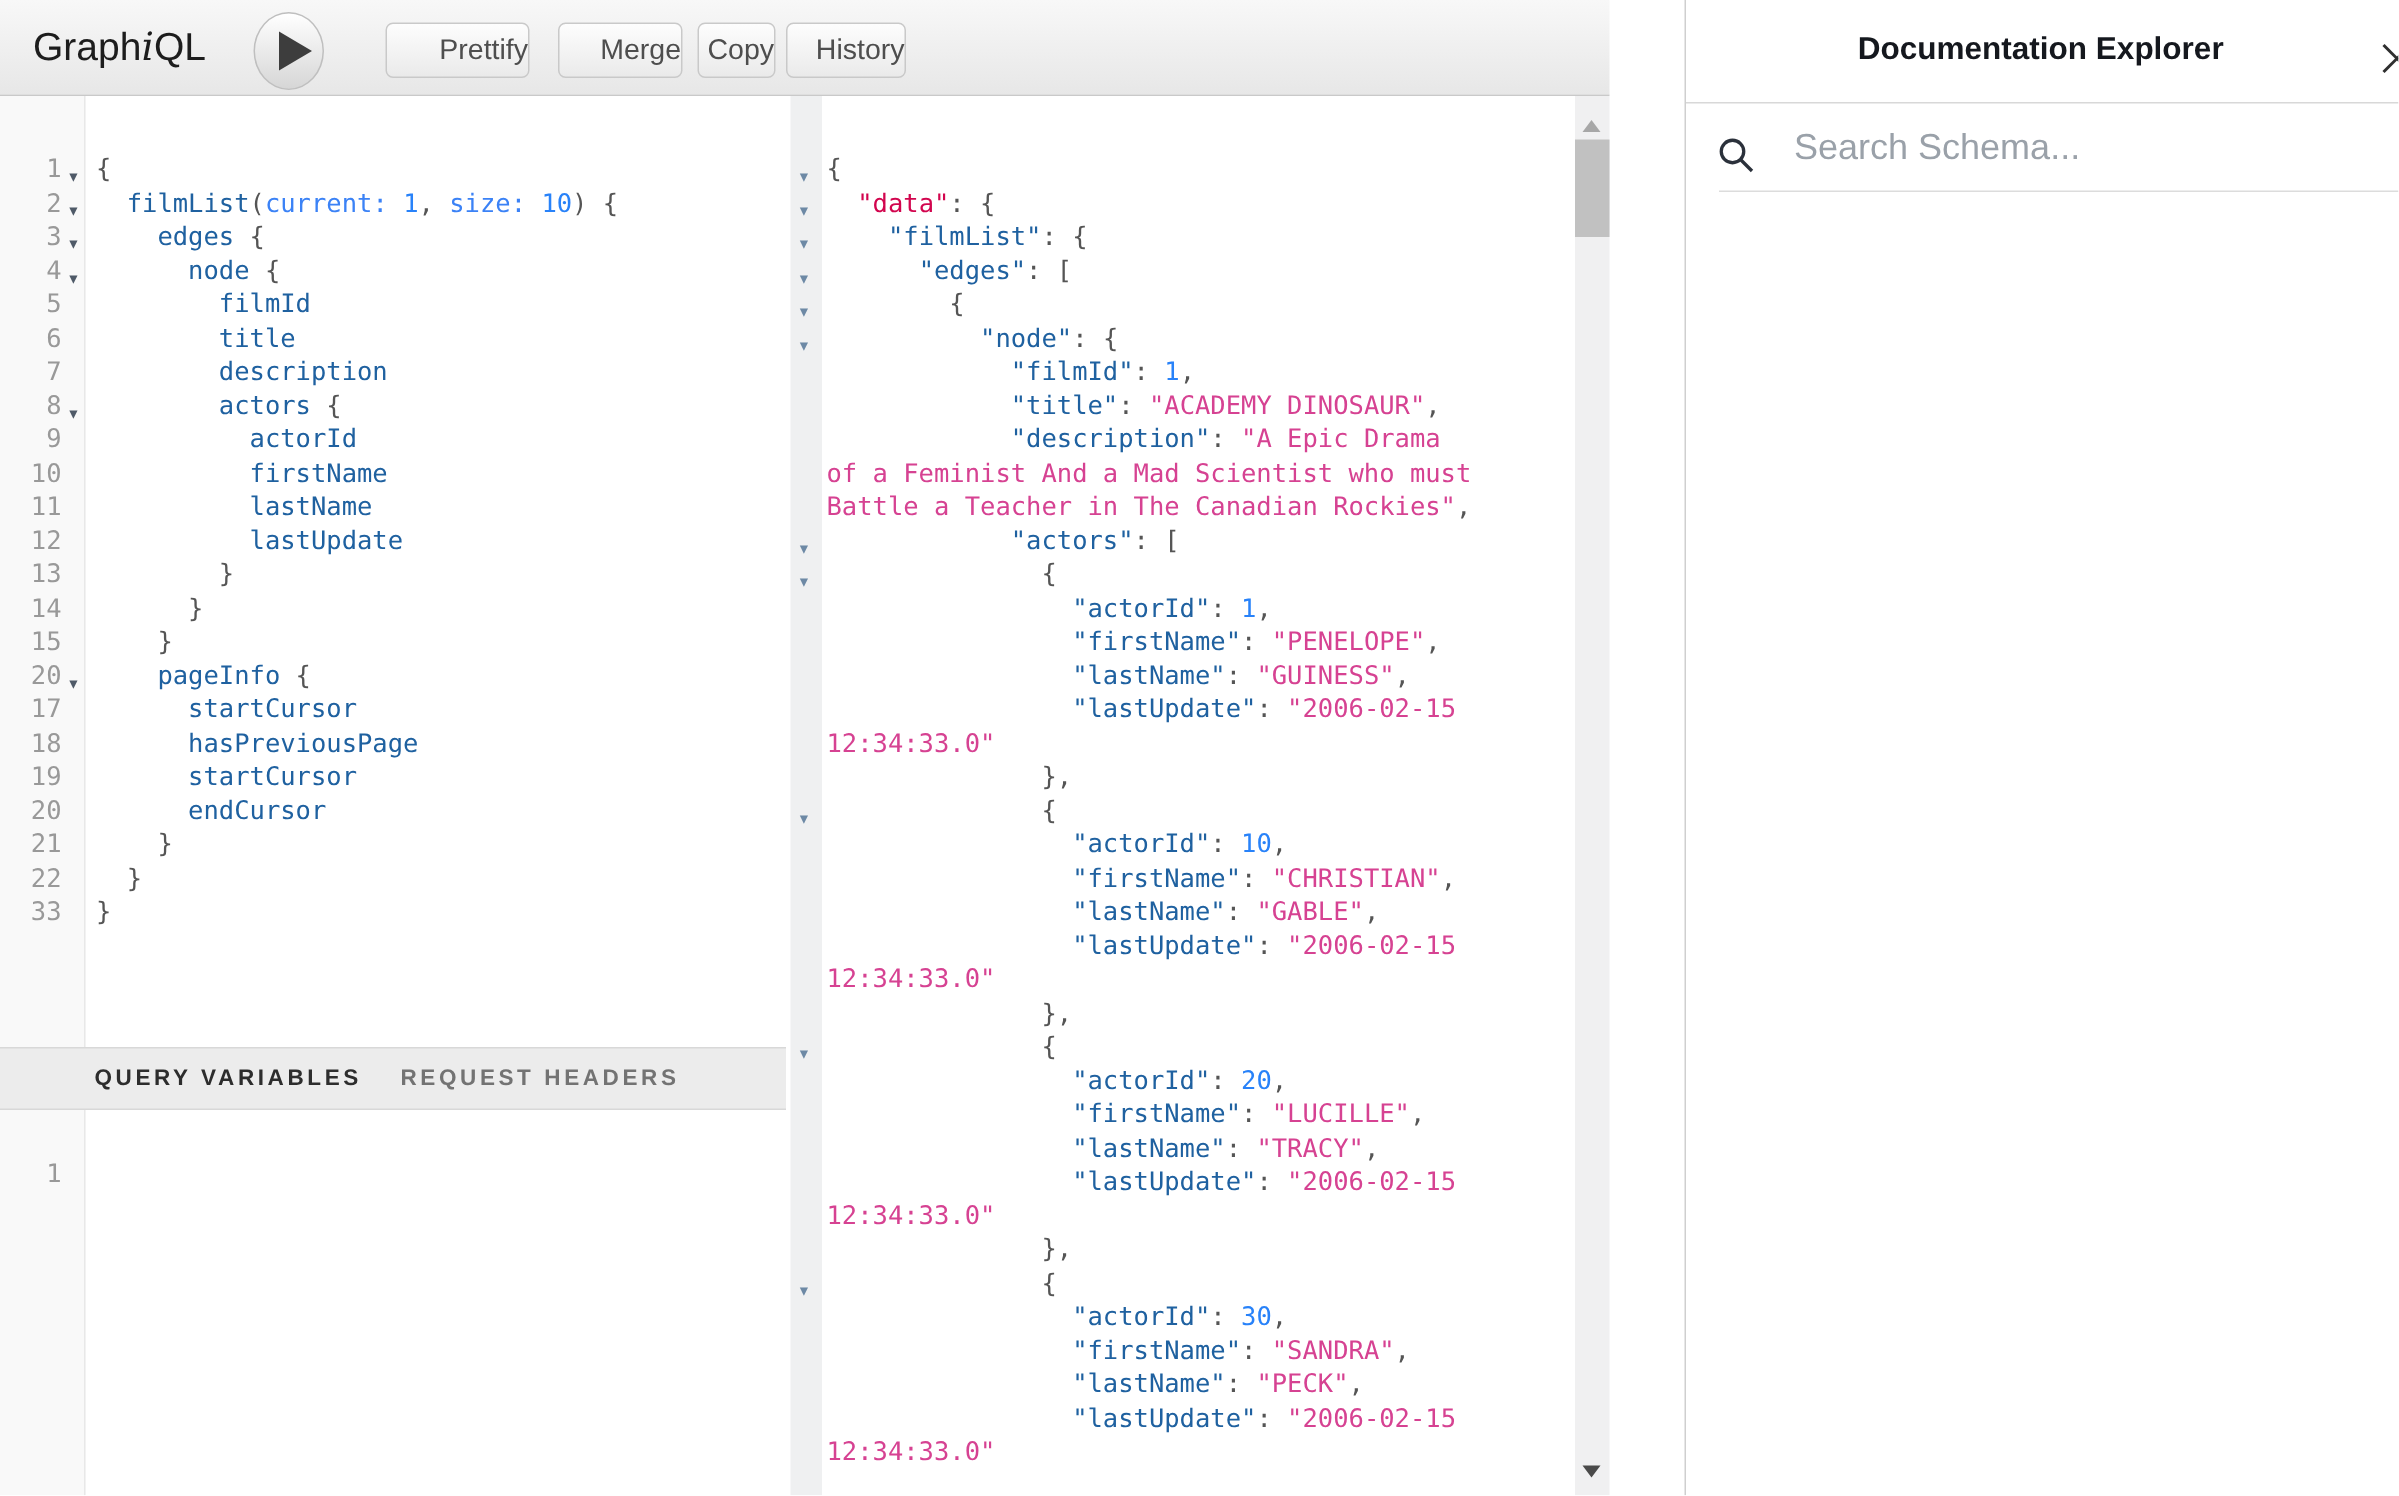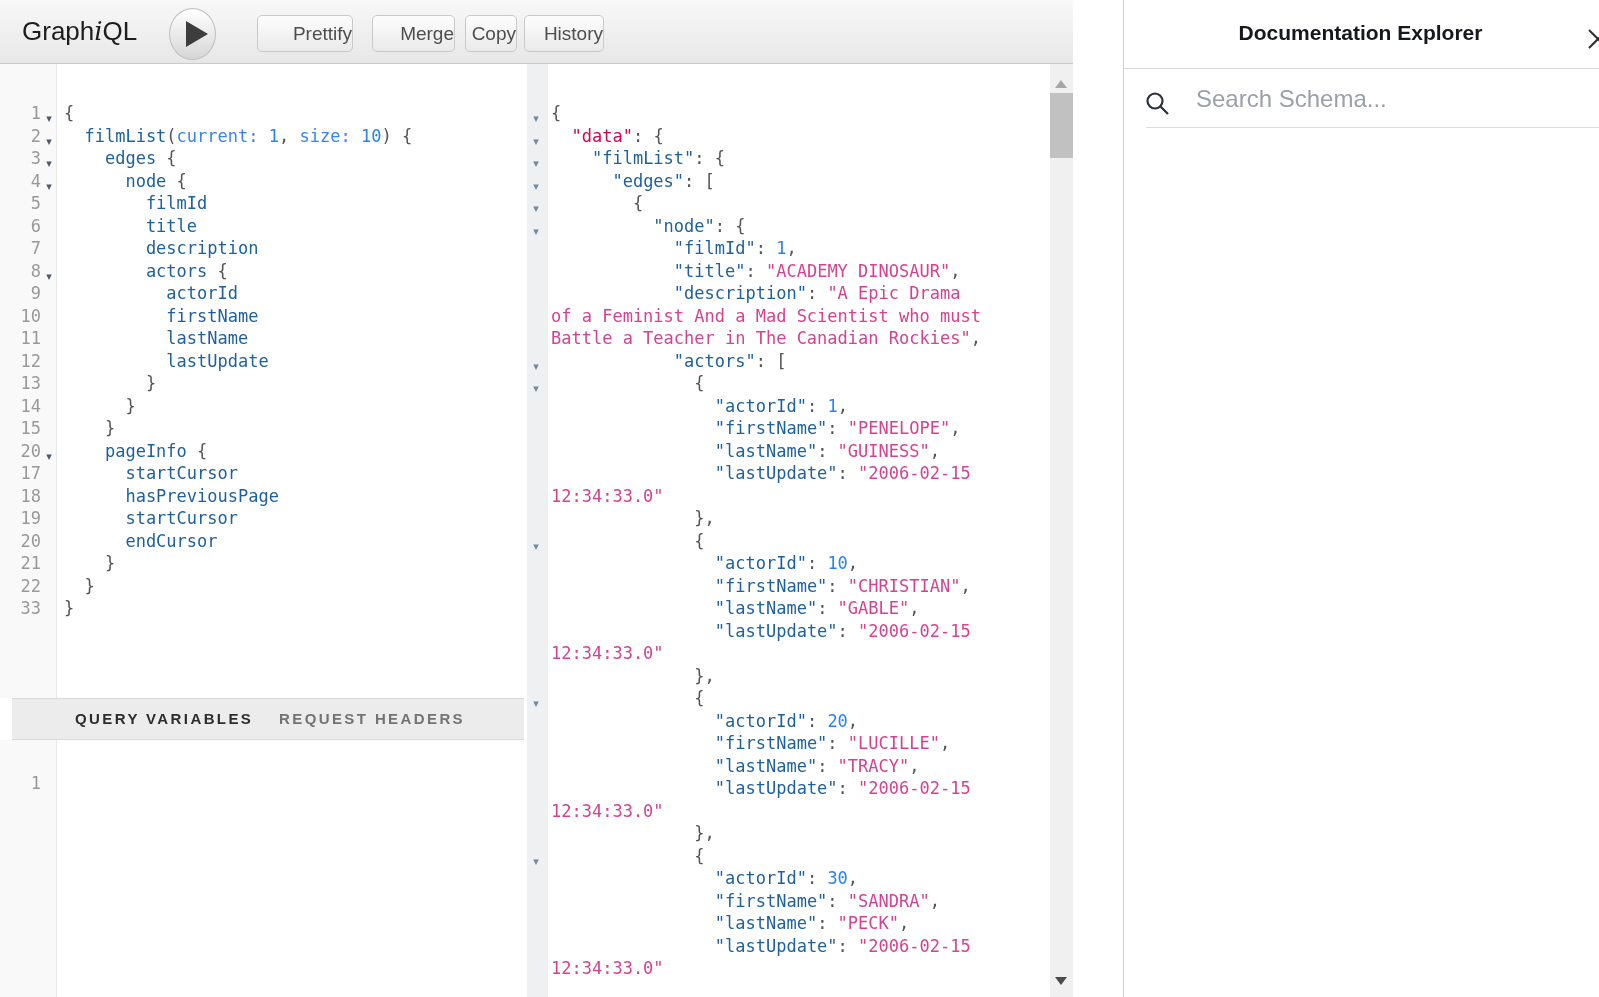"QUERY VARIABLES" .vtabs { left: 12px -> 0 }
